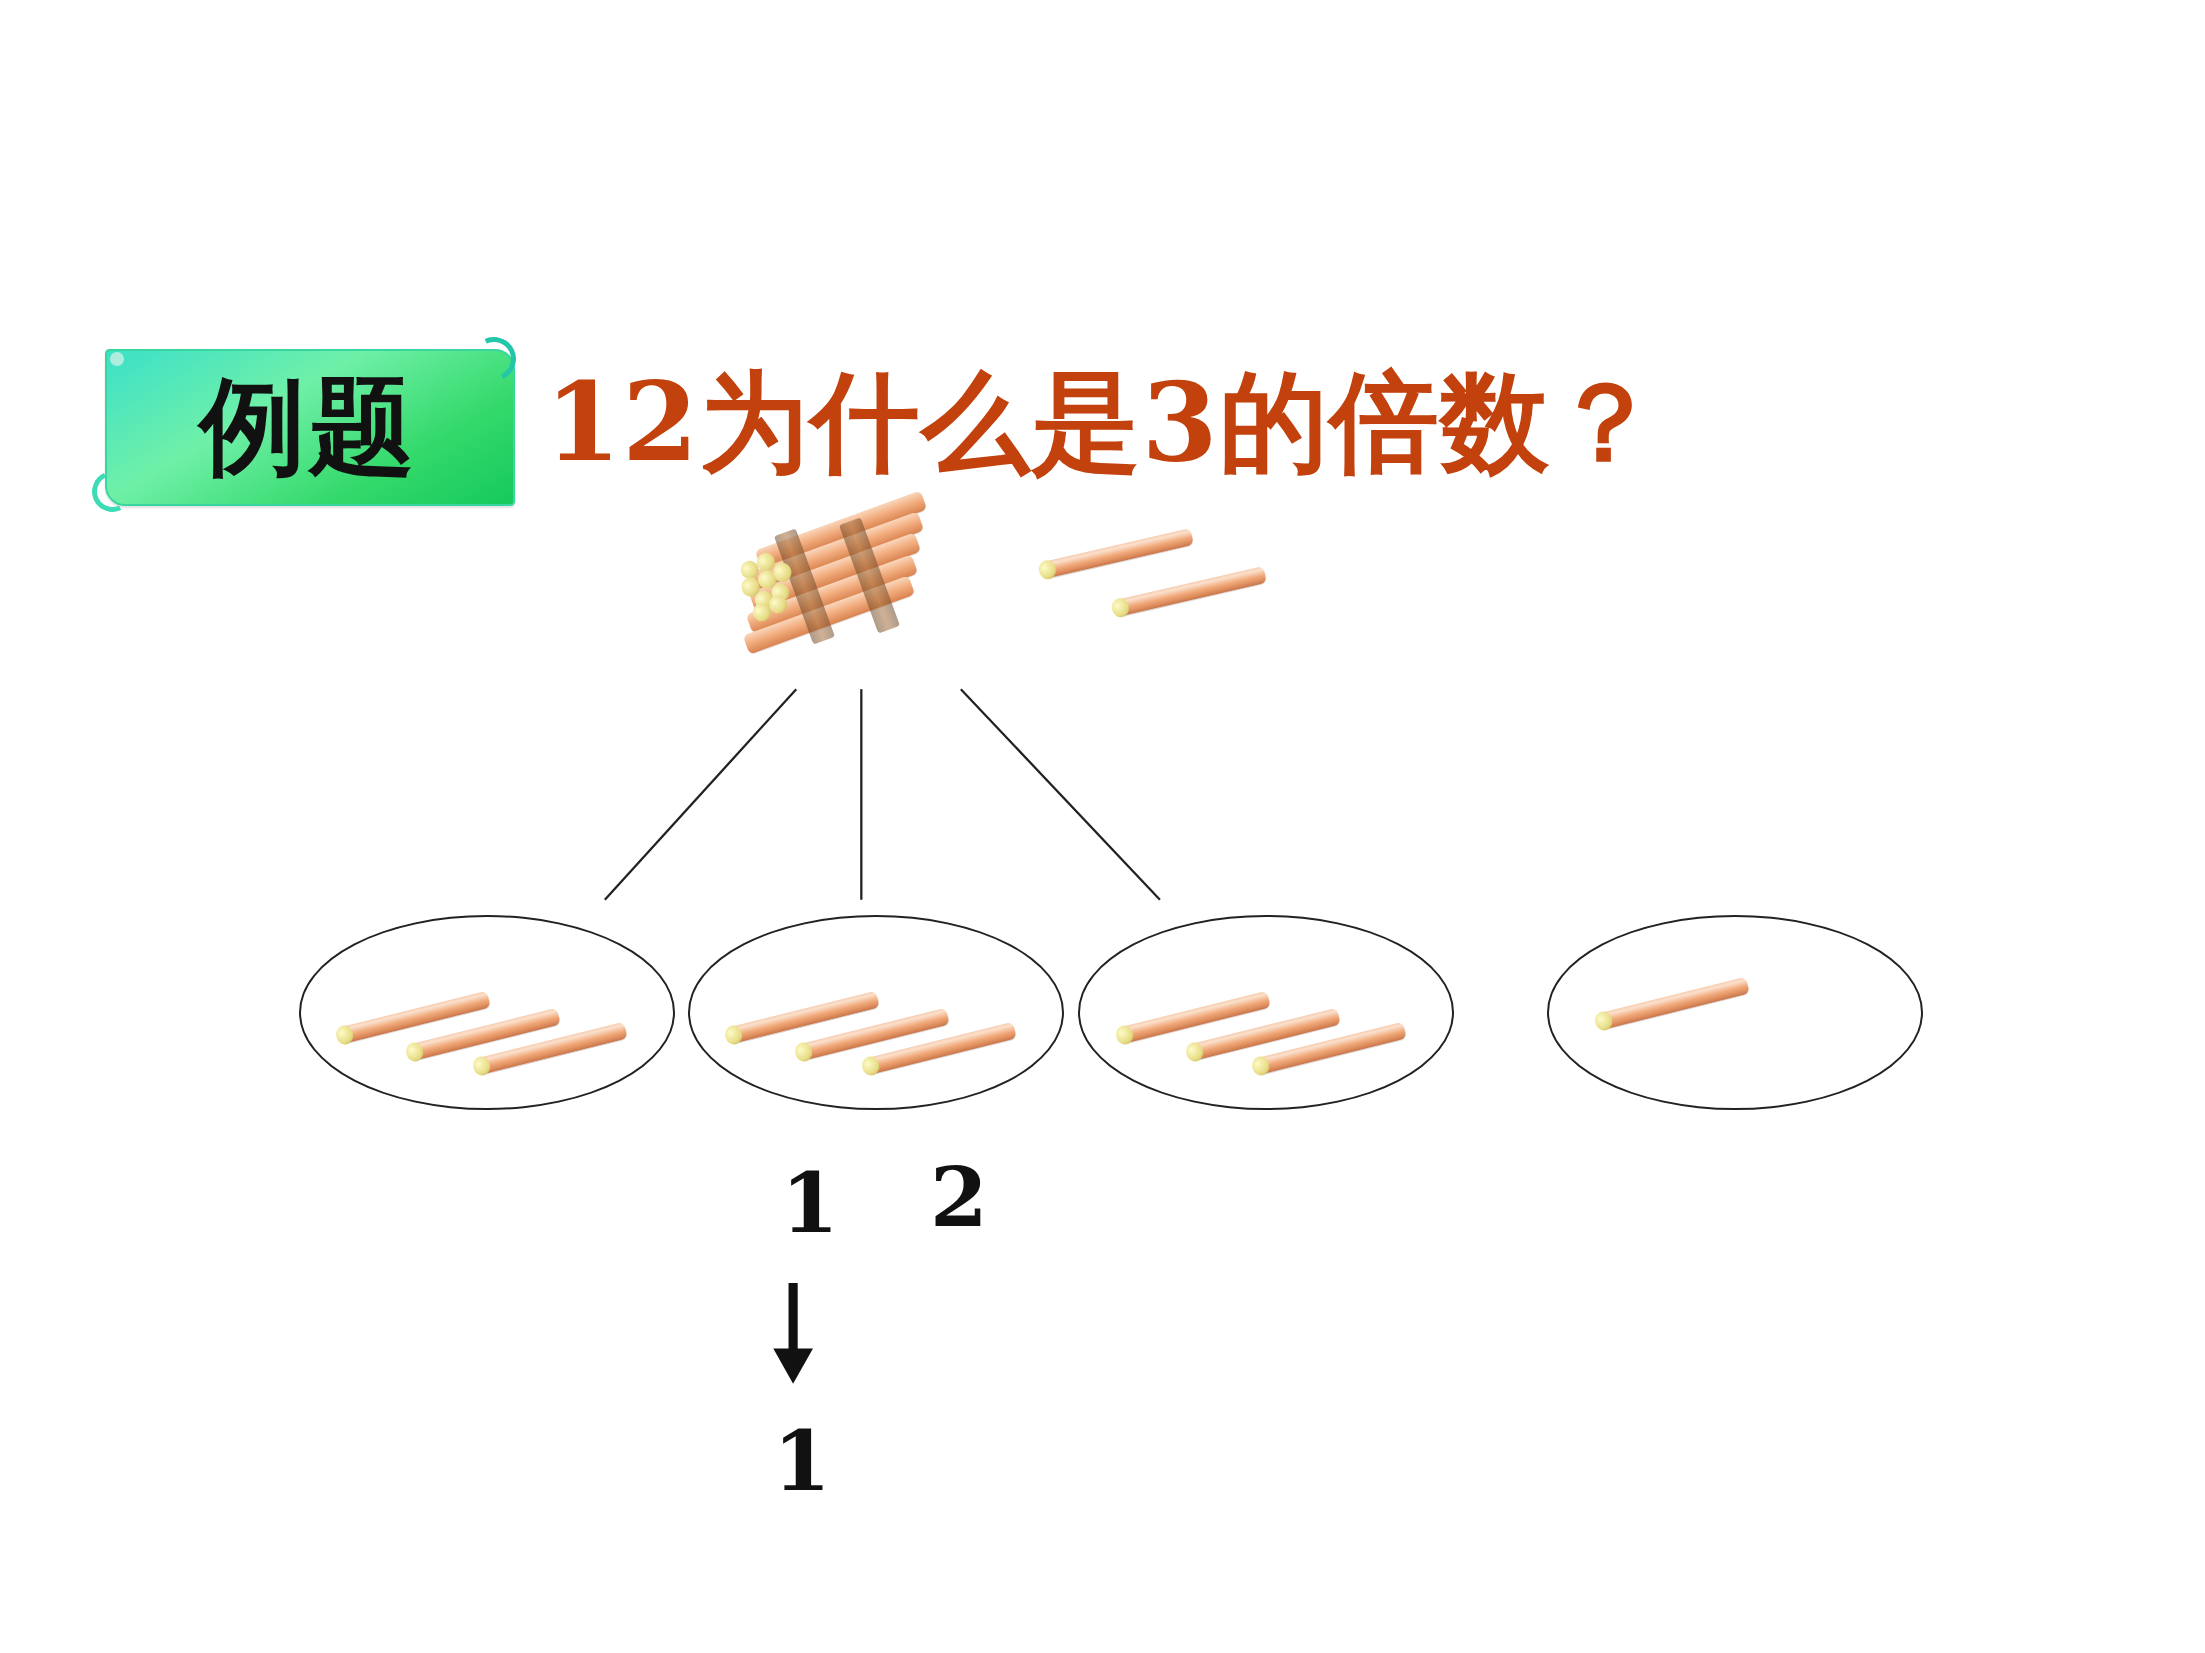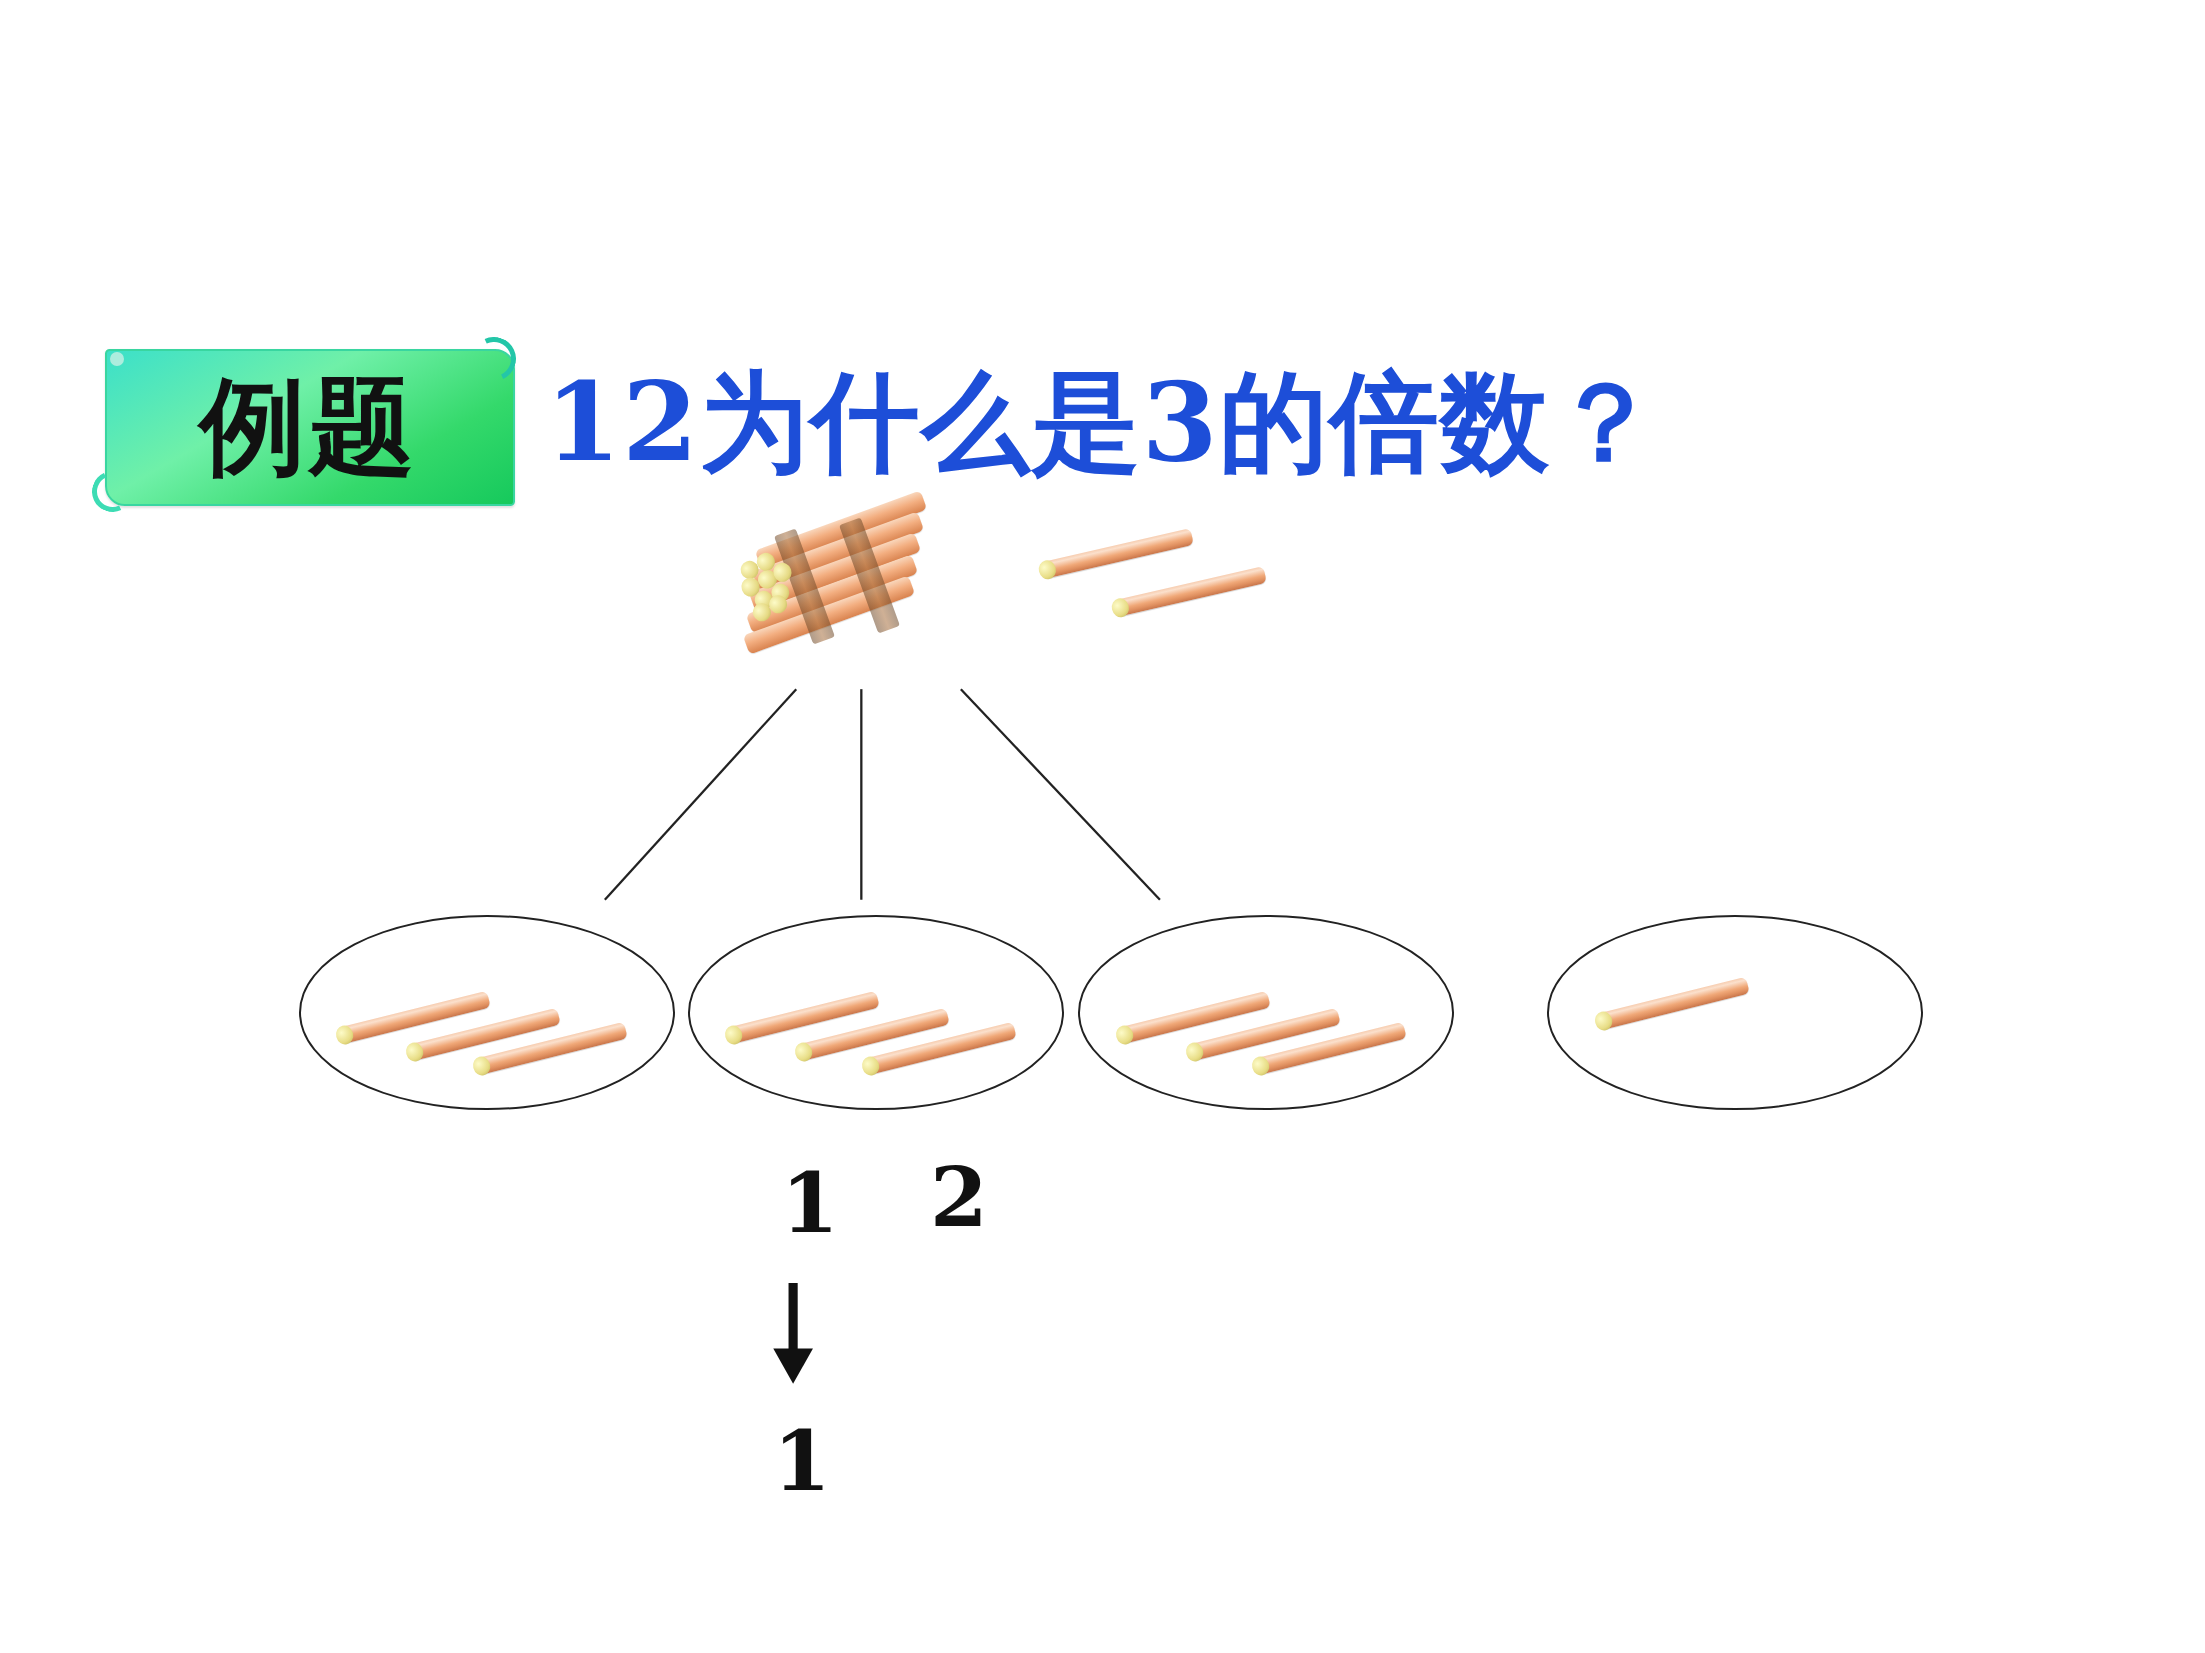"12为什么是3的倍数？" #title-text { color: #1d4ed8 -> #c2410c }
